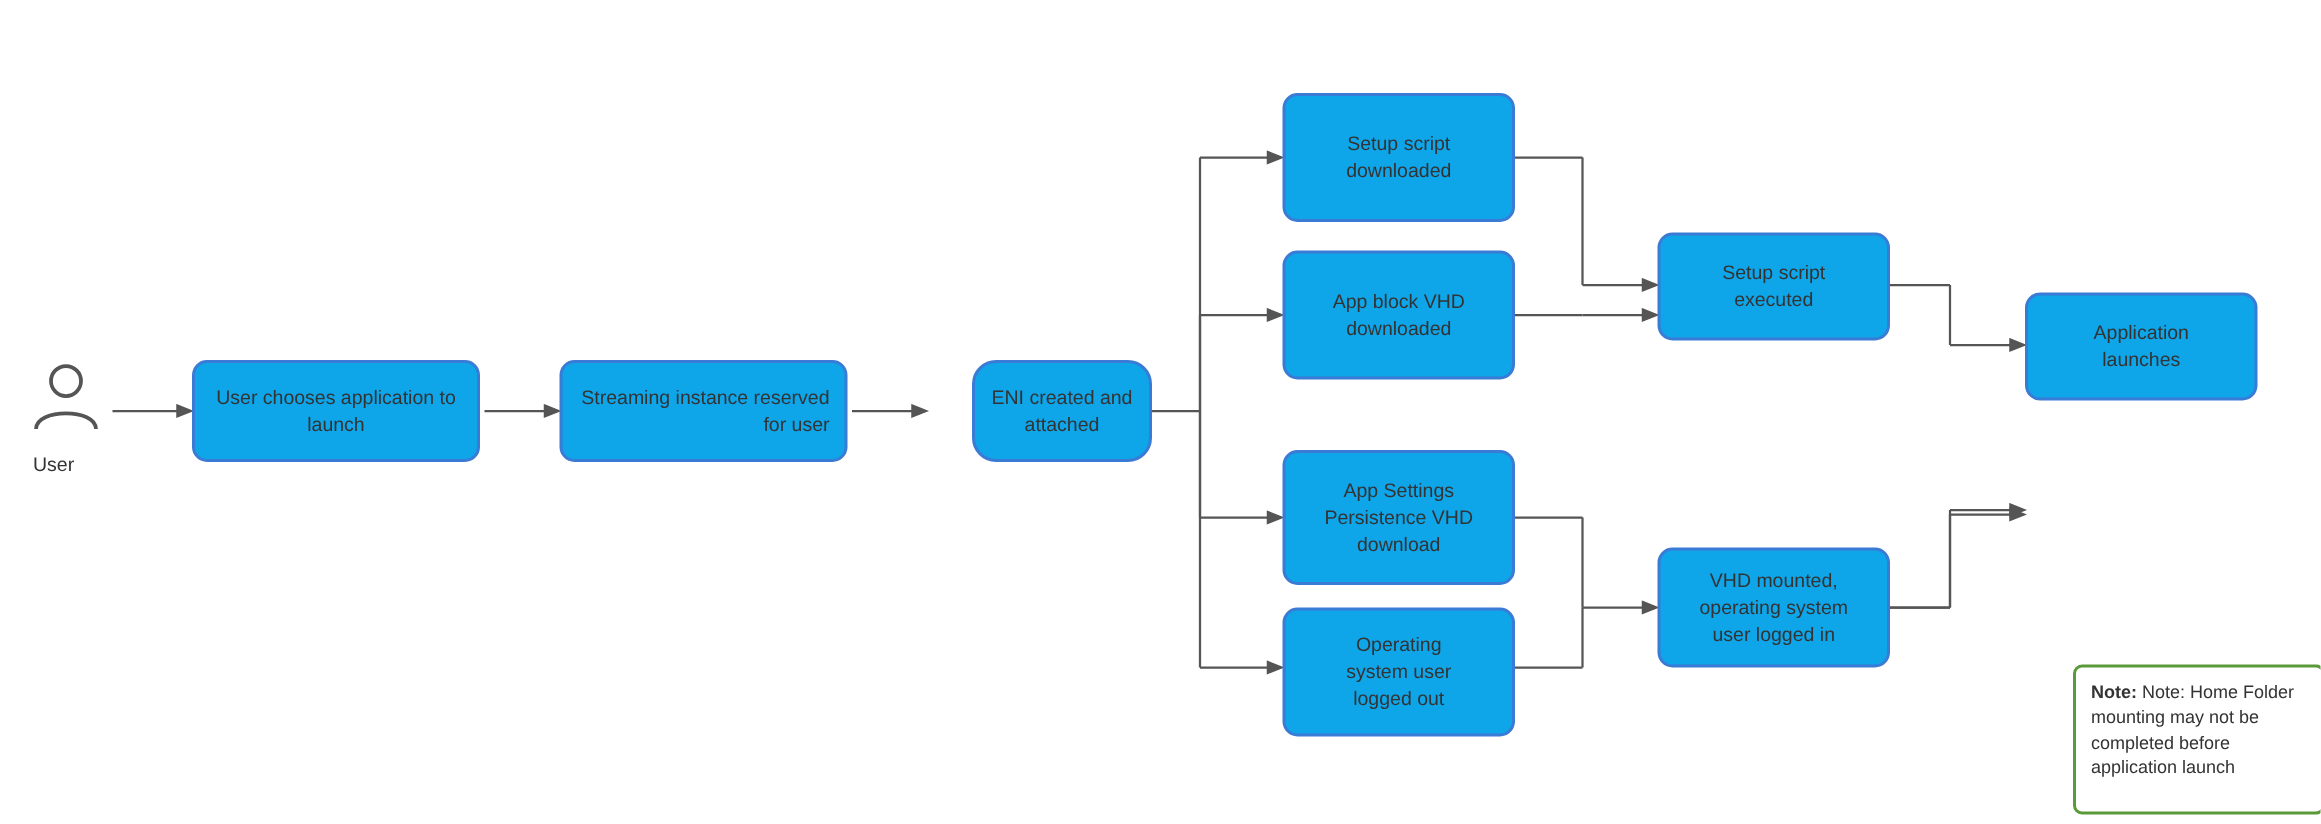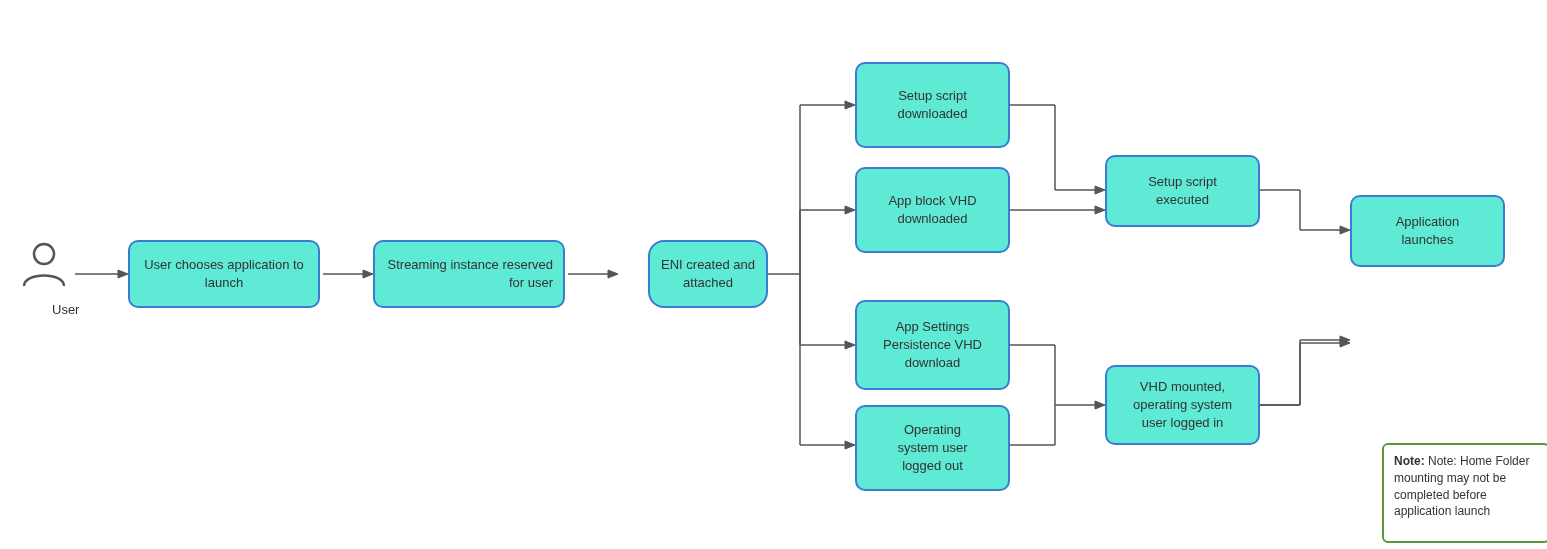"Setup script" .node { background: #5eead4 -> #0ea5e9 }
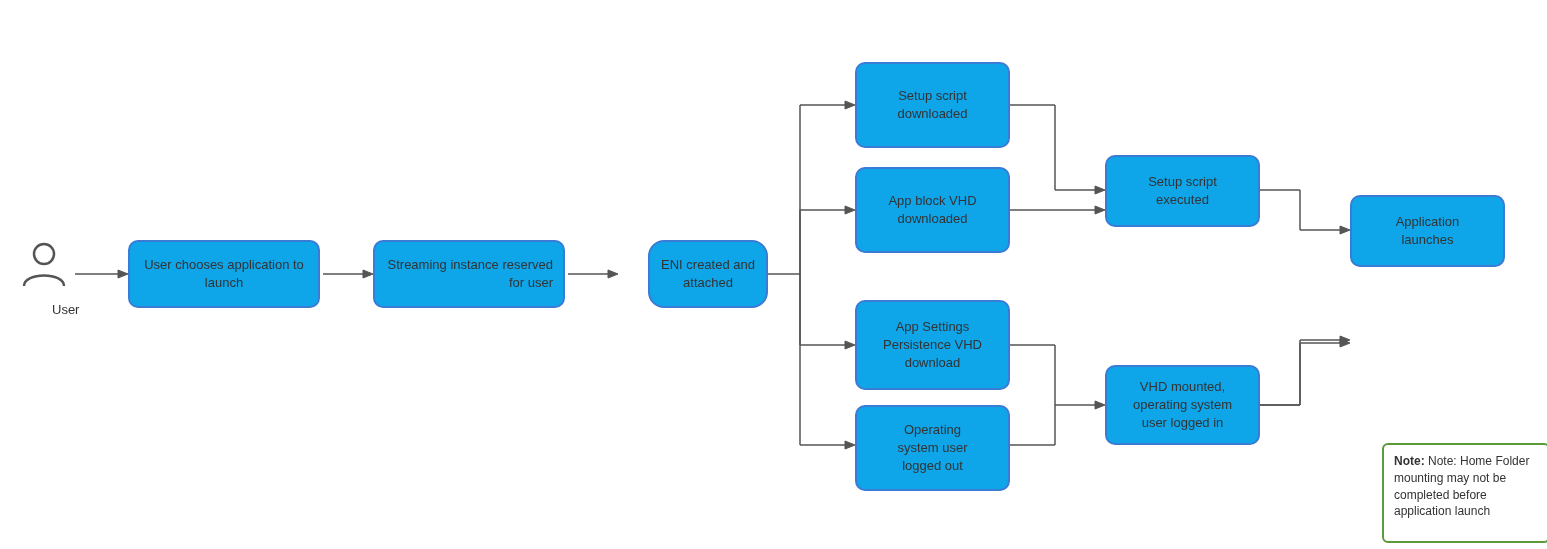"User" .user-label { margin-left: 30px -> none }
